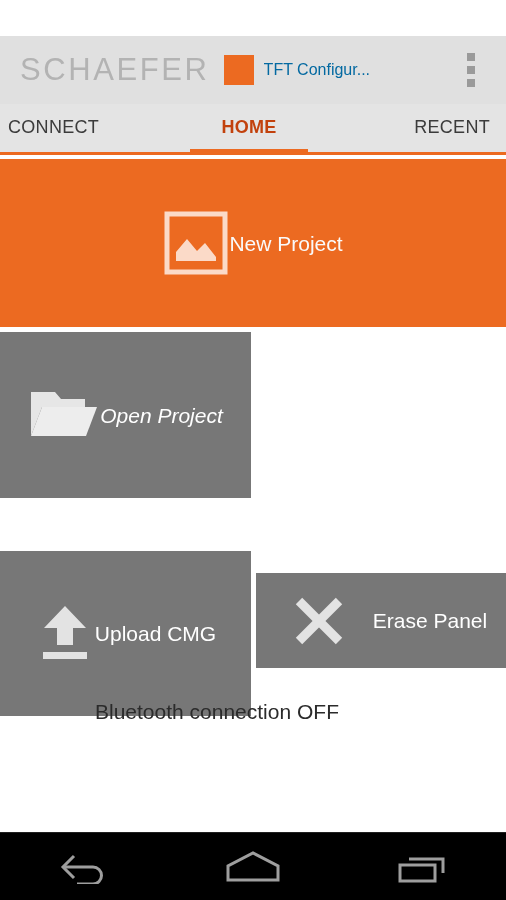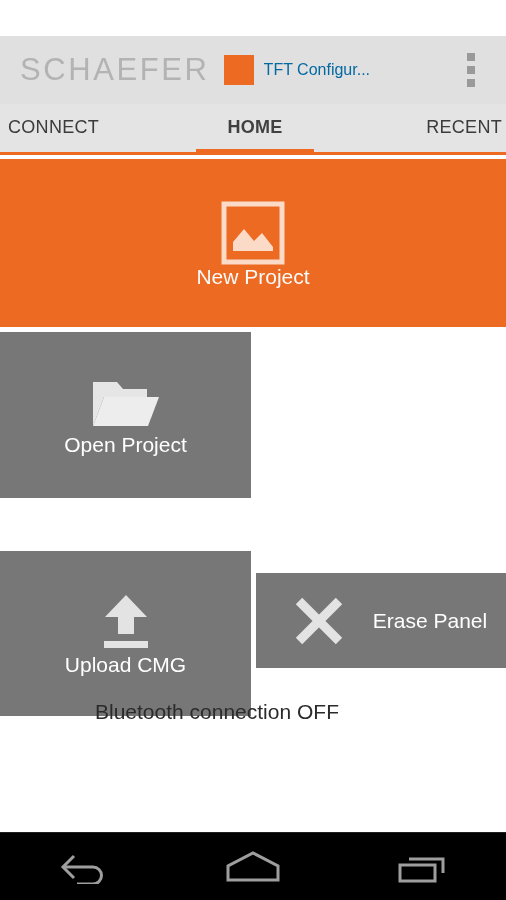"HOME" .tab.active { color: #404040 -> #c2410c }
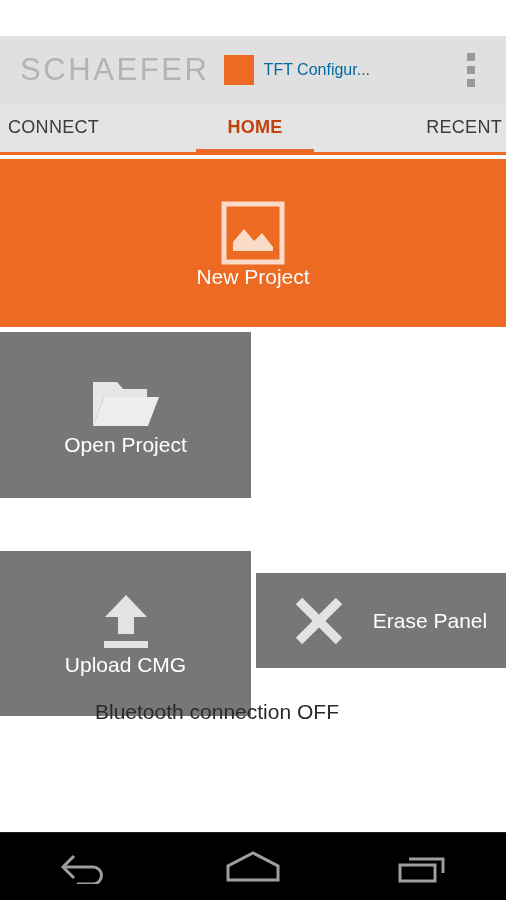"RECENT" .tab.right { padding-right: 4px -> 16px }
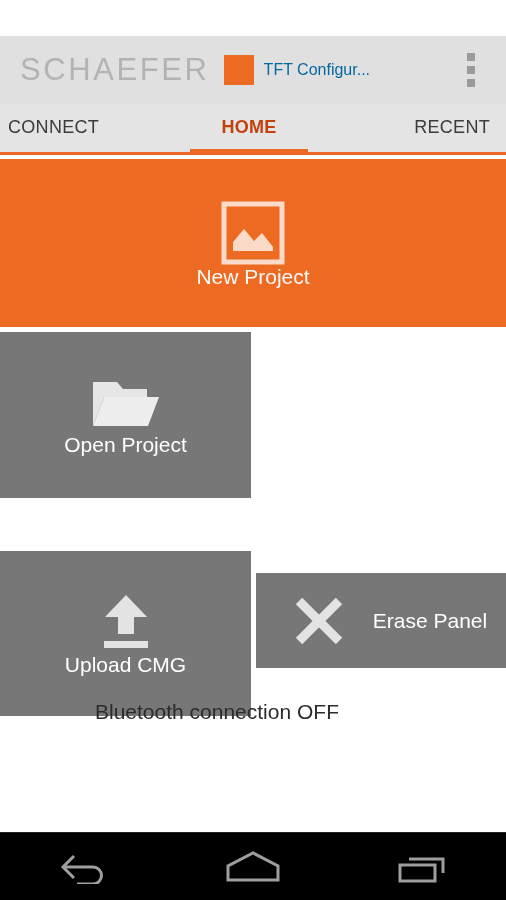"New Project" .tile-inner { flex-direction: column -> none }
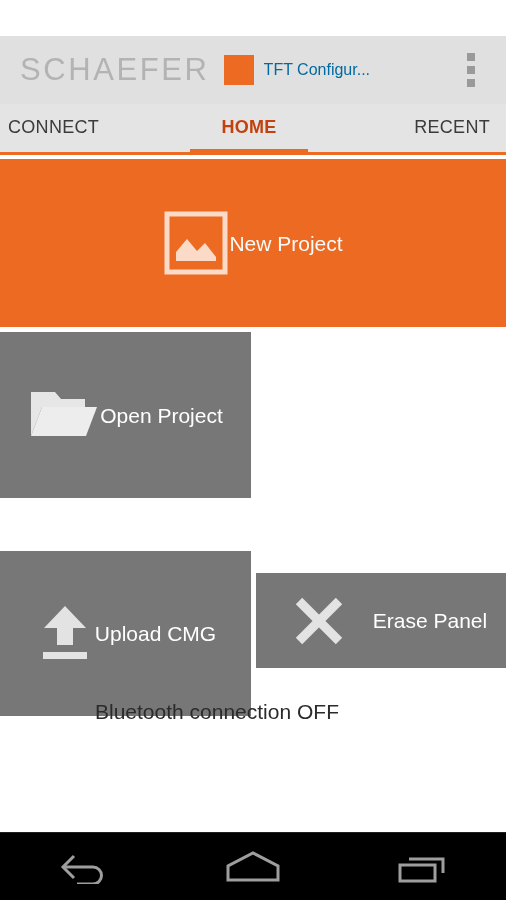"Open Project" .tile-open { font-style: none -> italic }
